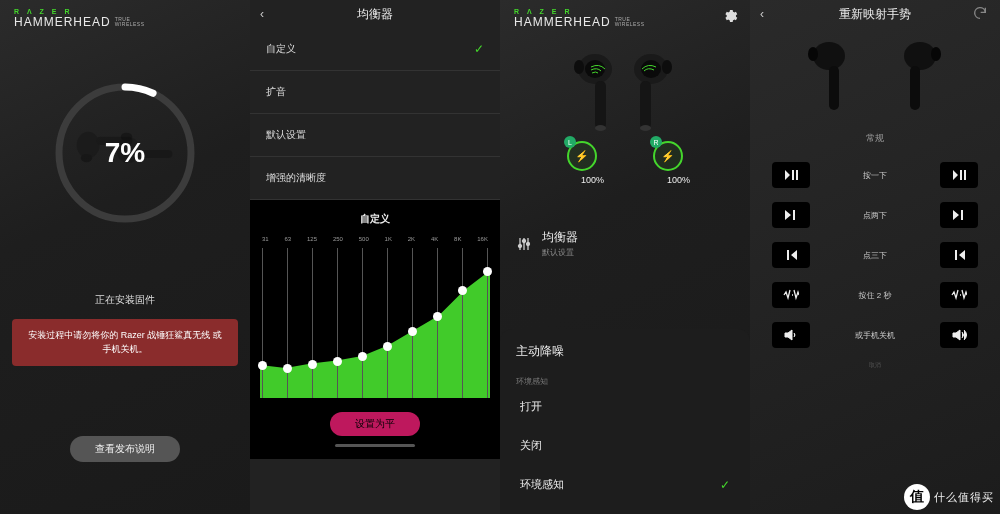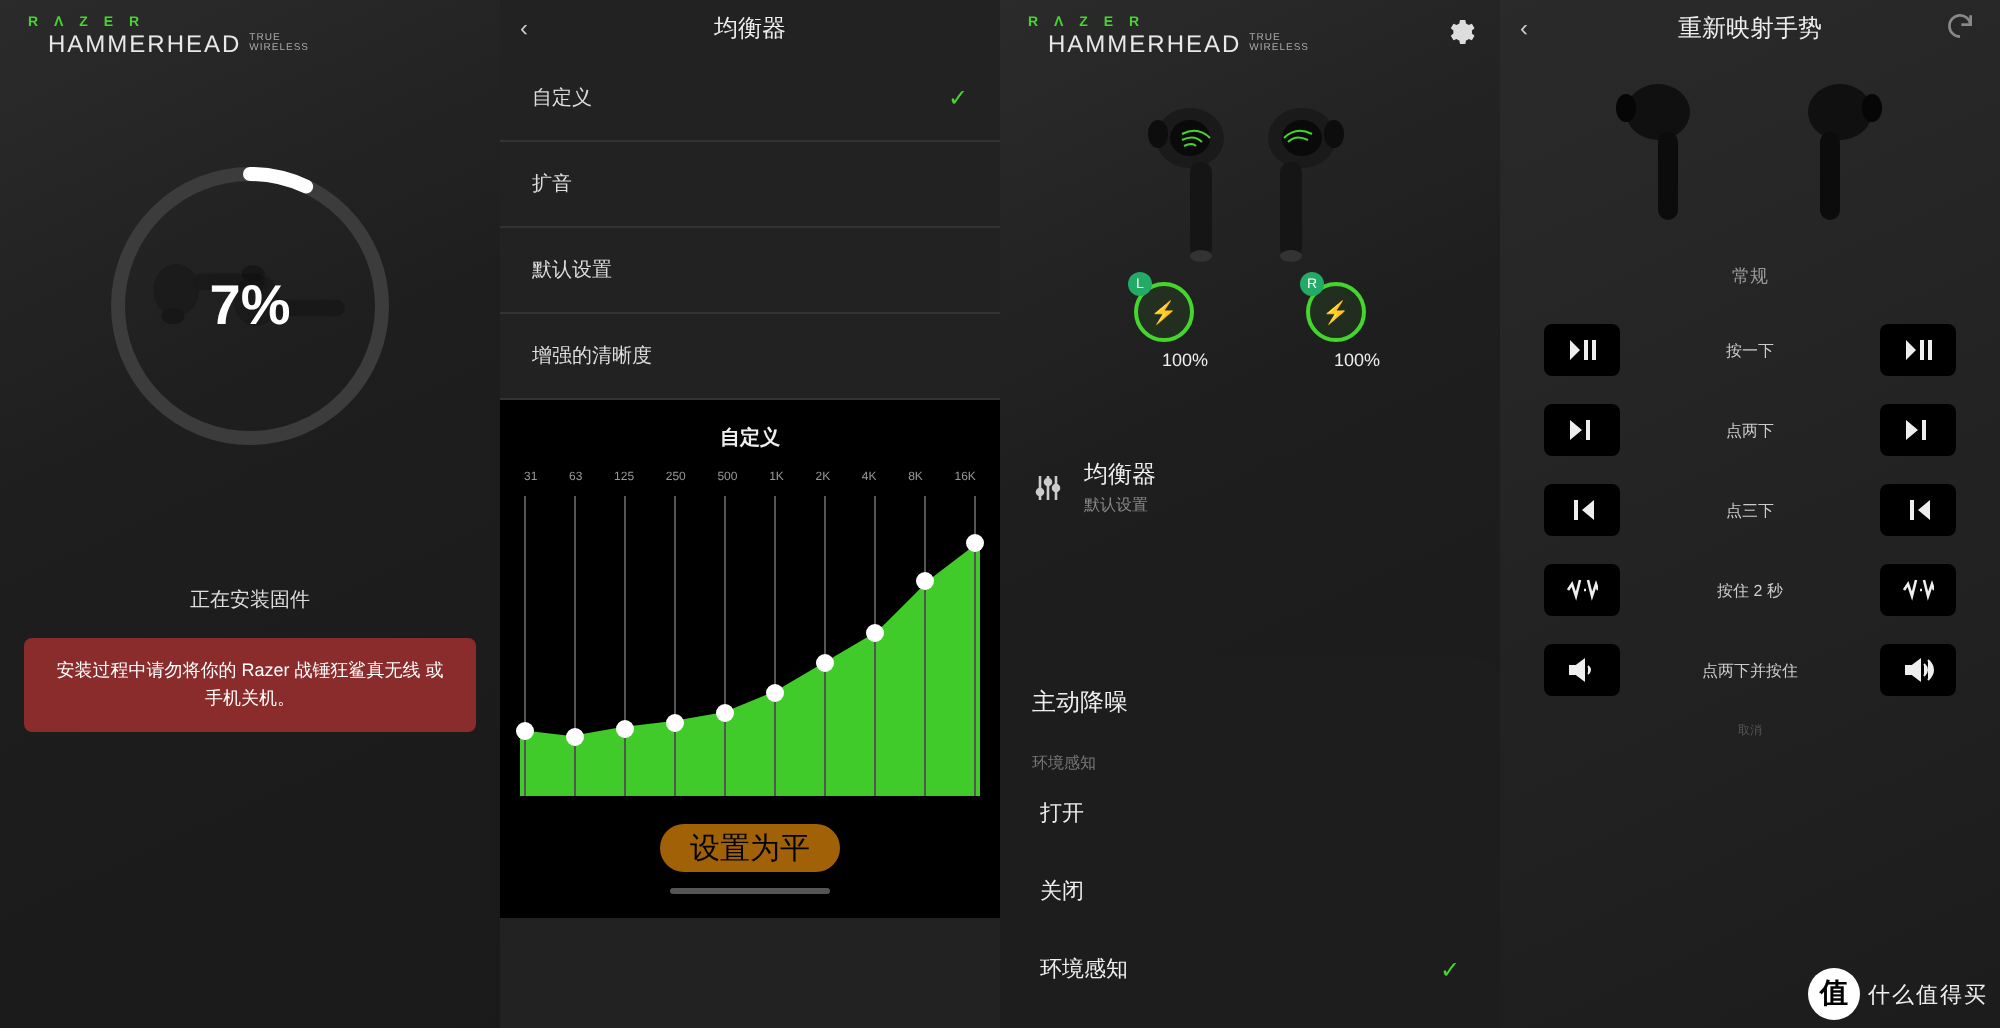"HAMMERHEAD" .logo .product { margin-left: 10px -> none }
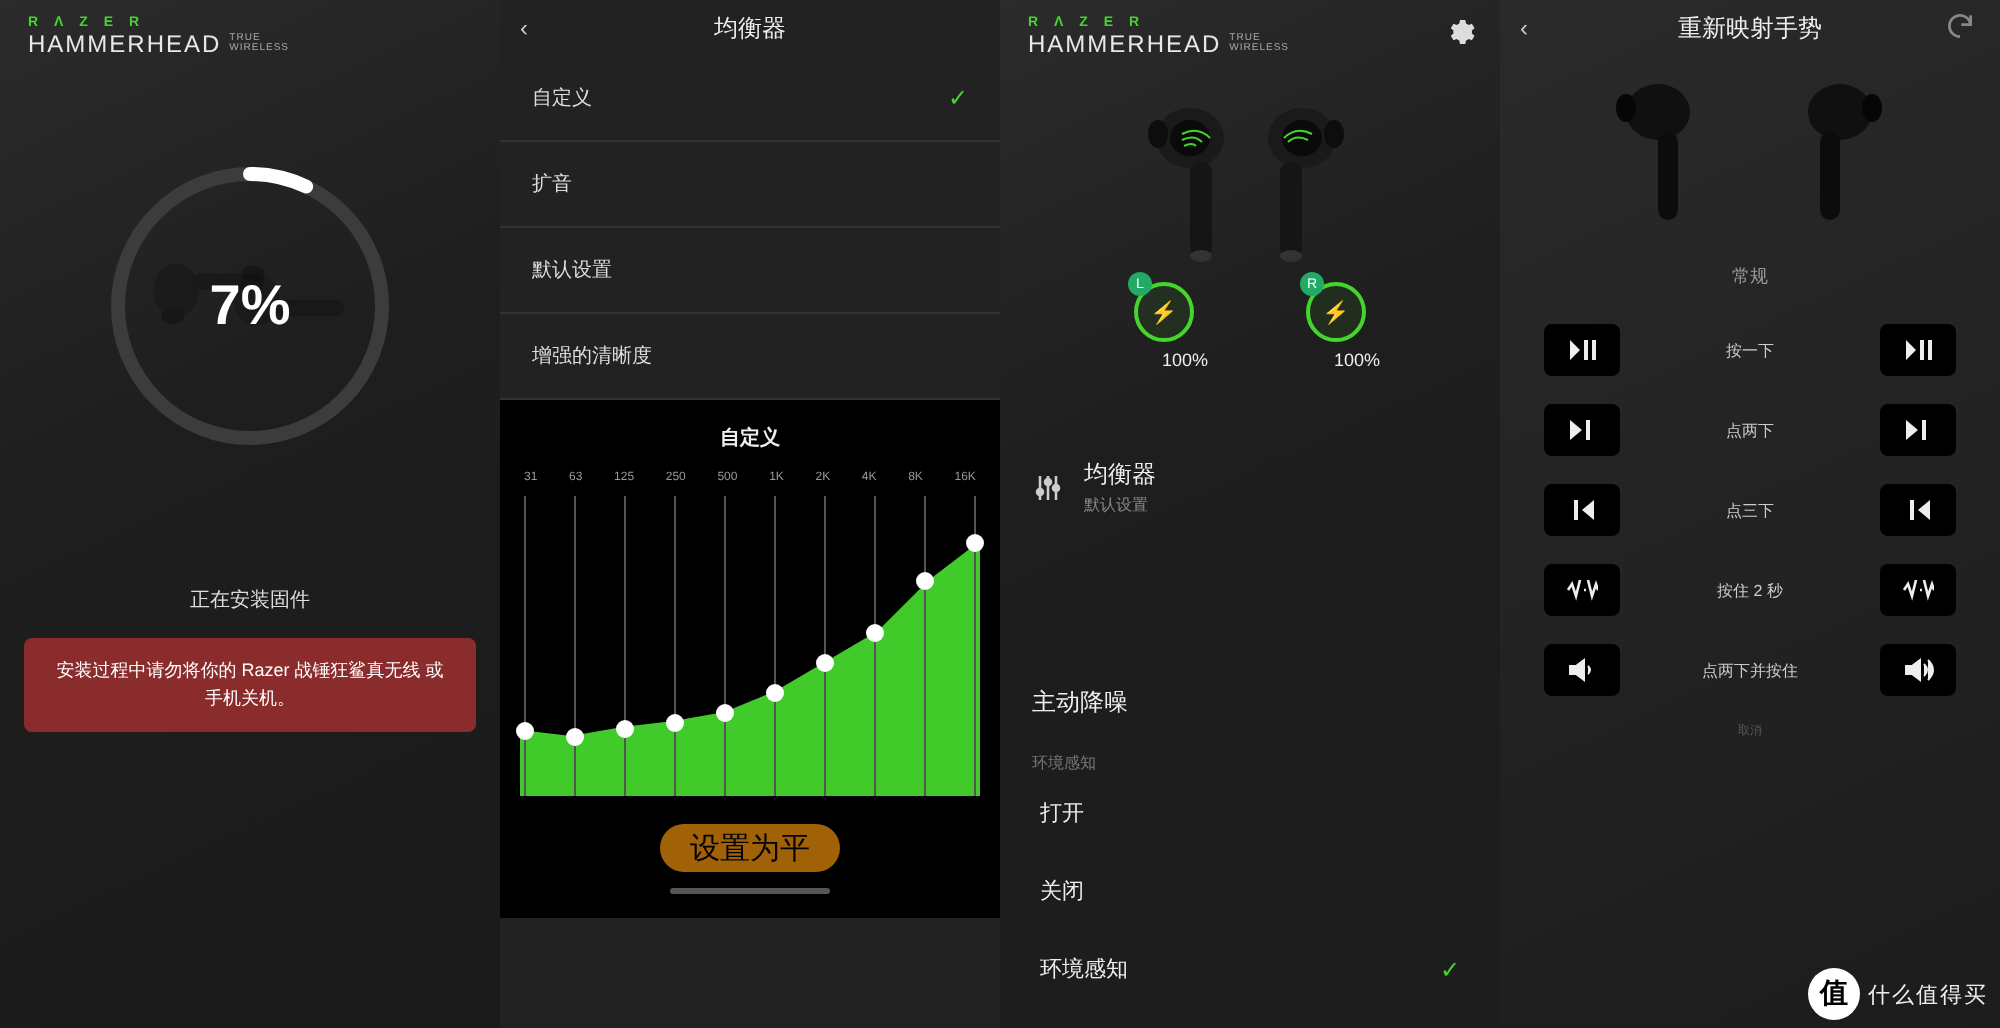"点两下并按住" div.g-label { text: 点两下并按住 -> 或手机关机 }
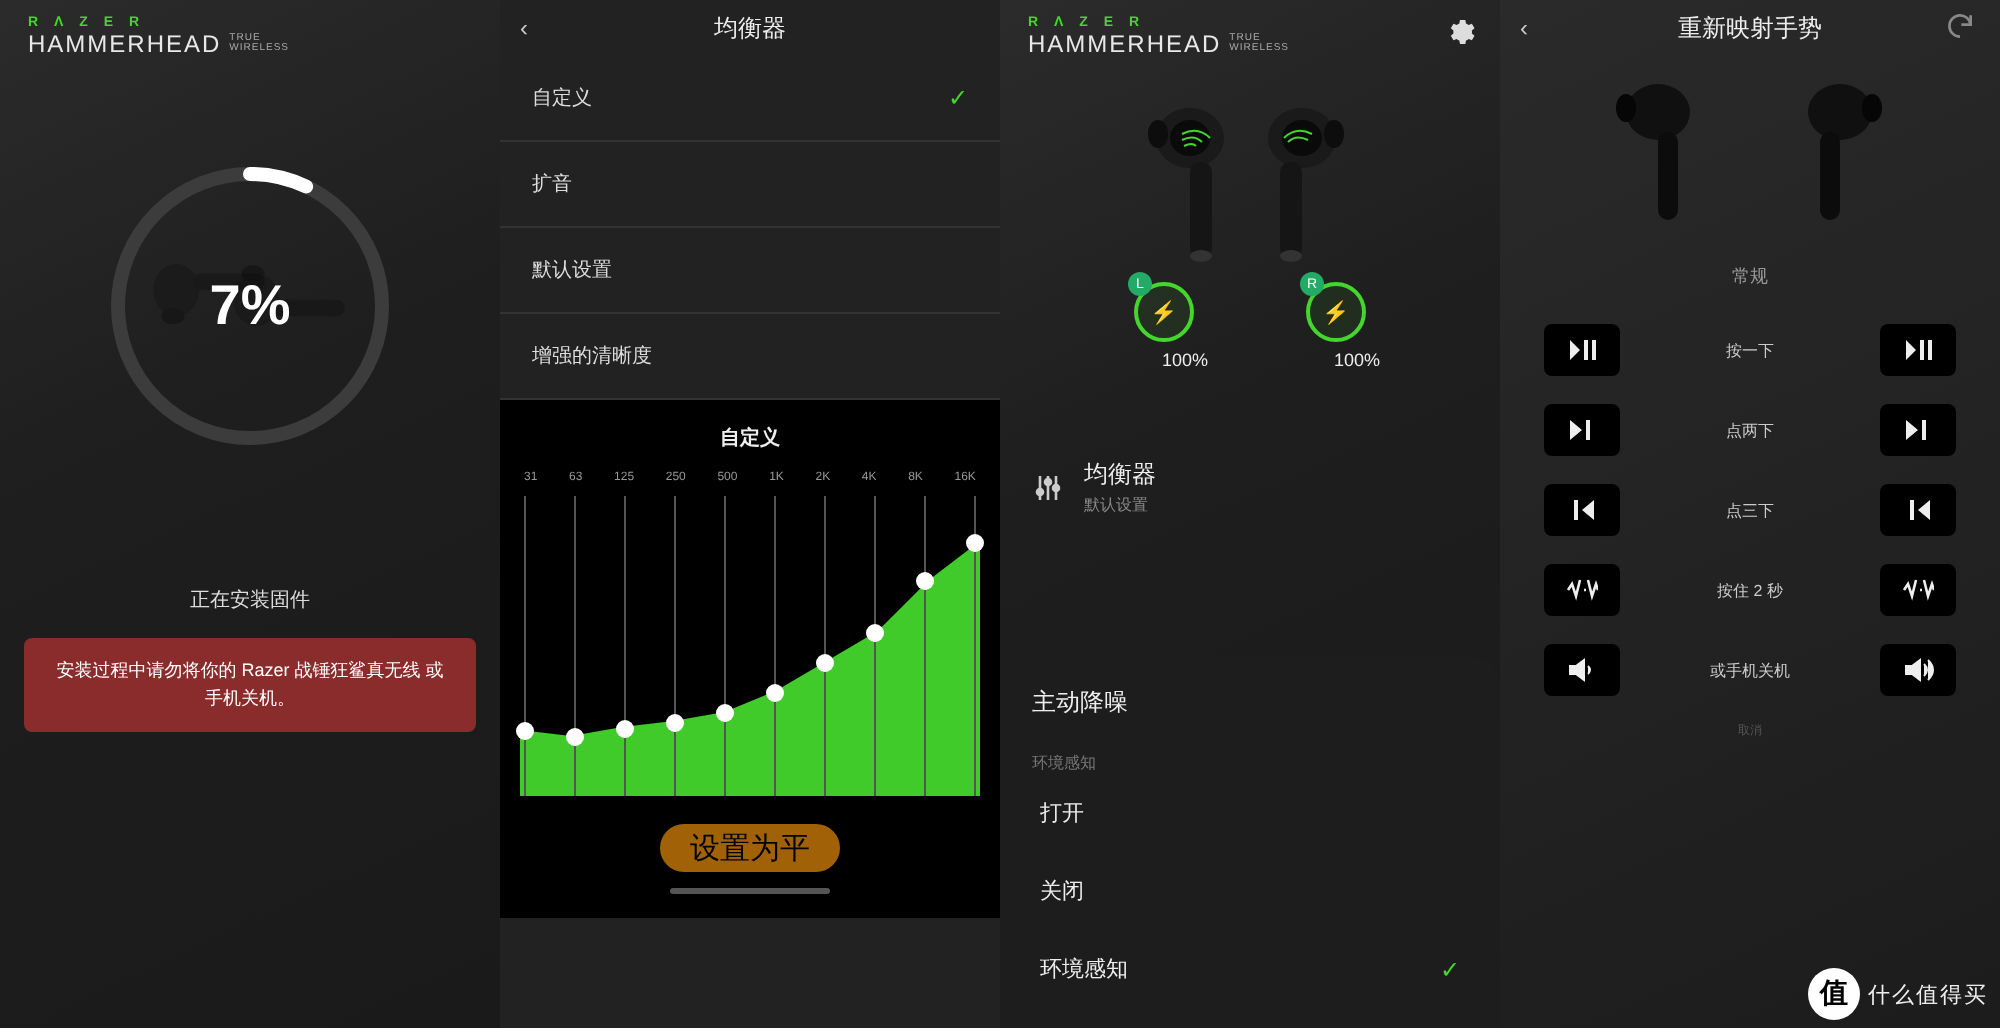"设置为平" .btn-white { background: #a16207 -> #be185d; font-size: 15px -> 10px }
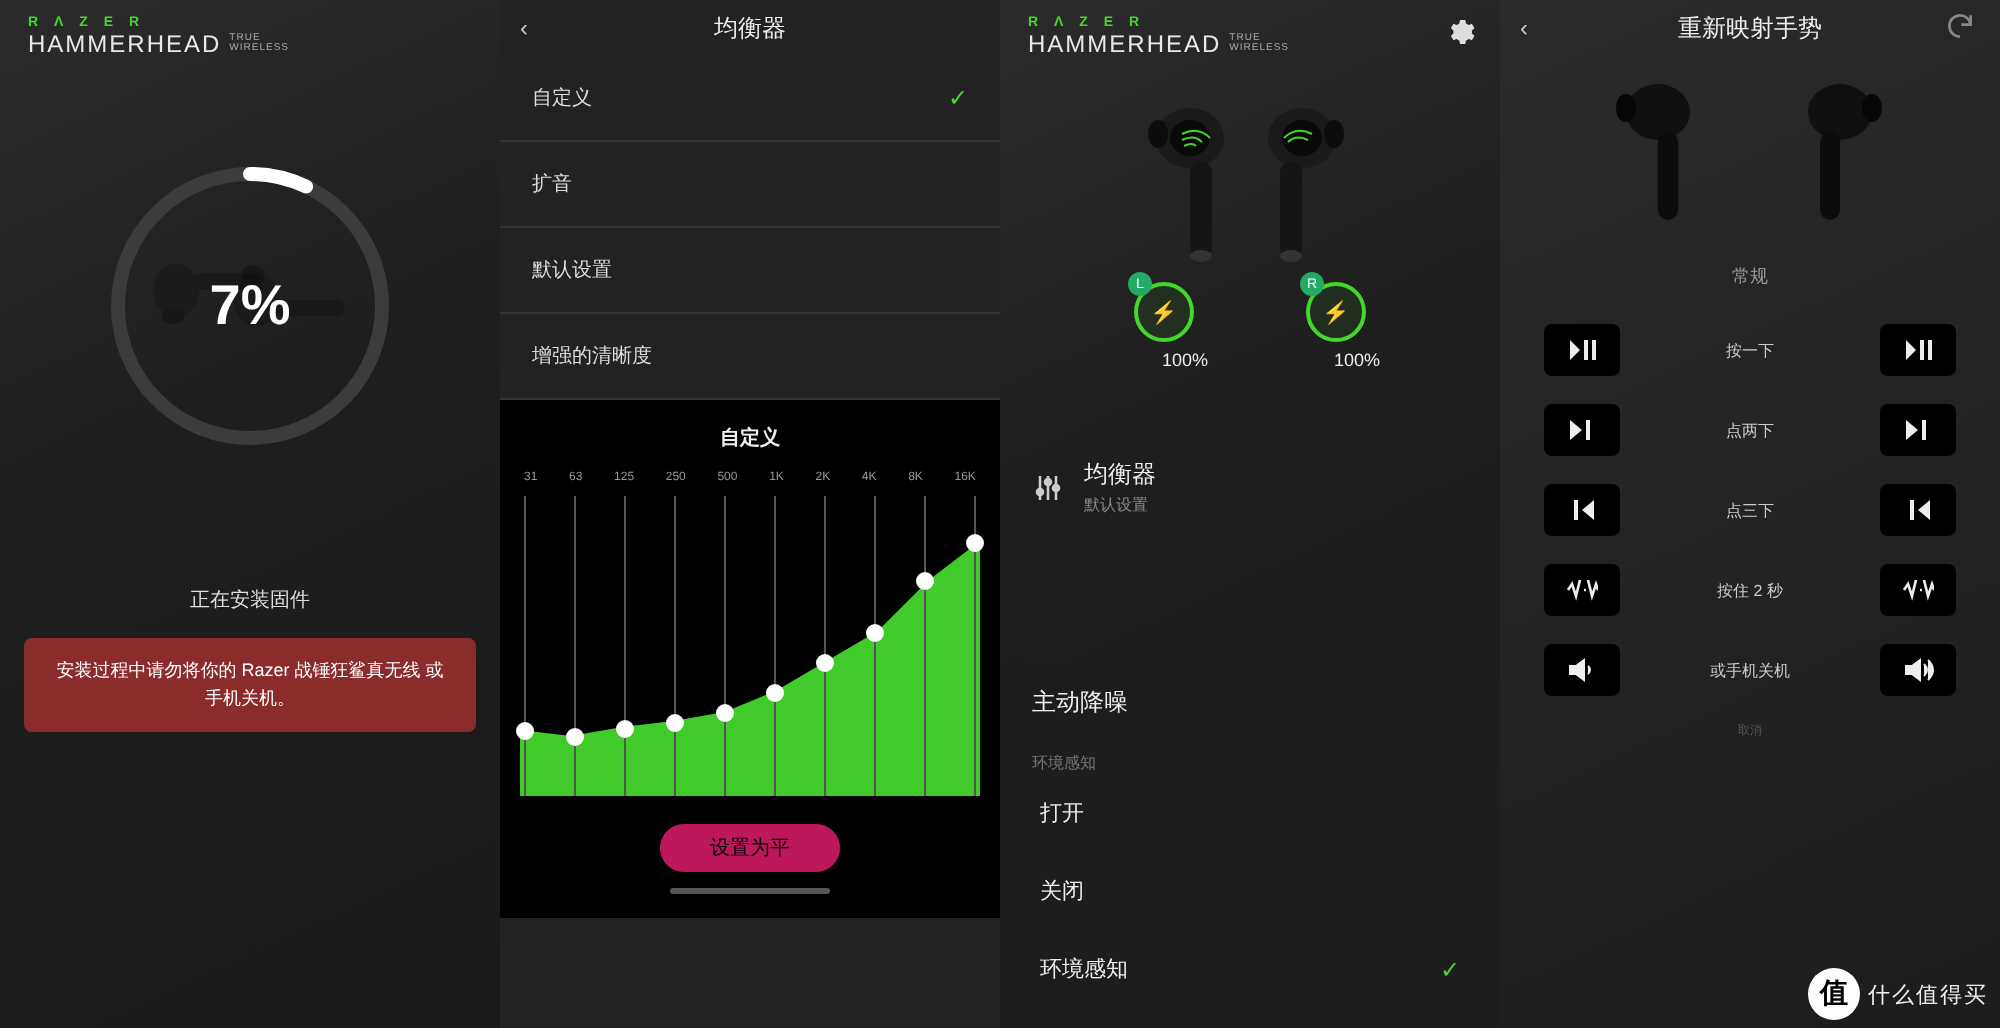"查看发布说明" div.btn-pill { html: none -> <div>查看发布说明</div> }
